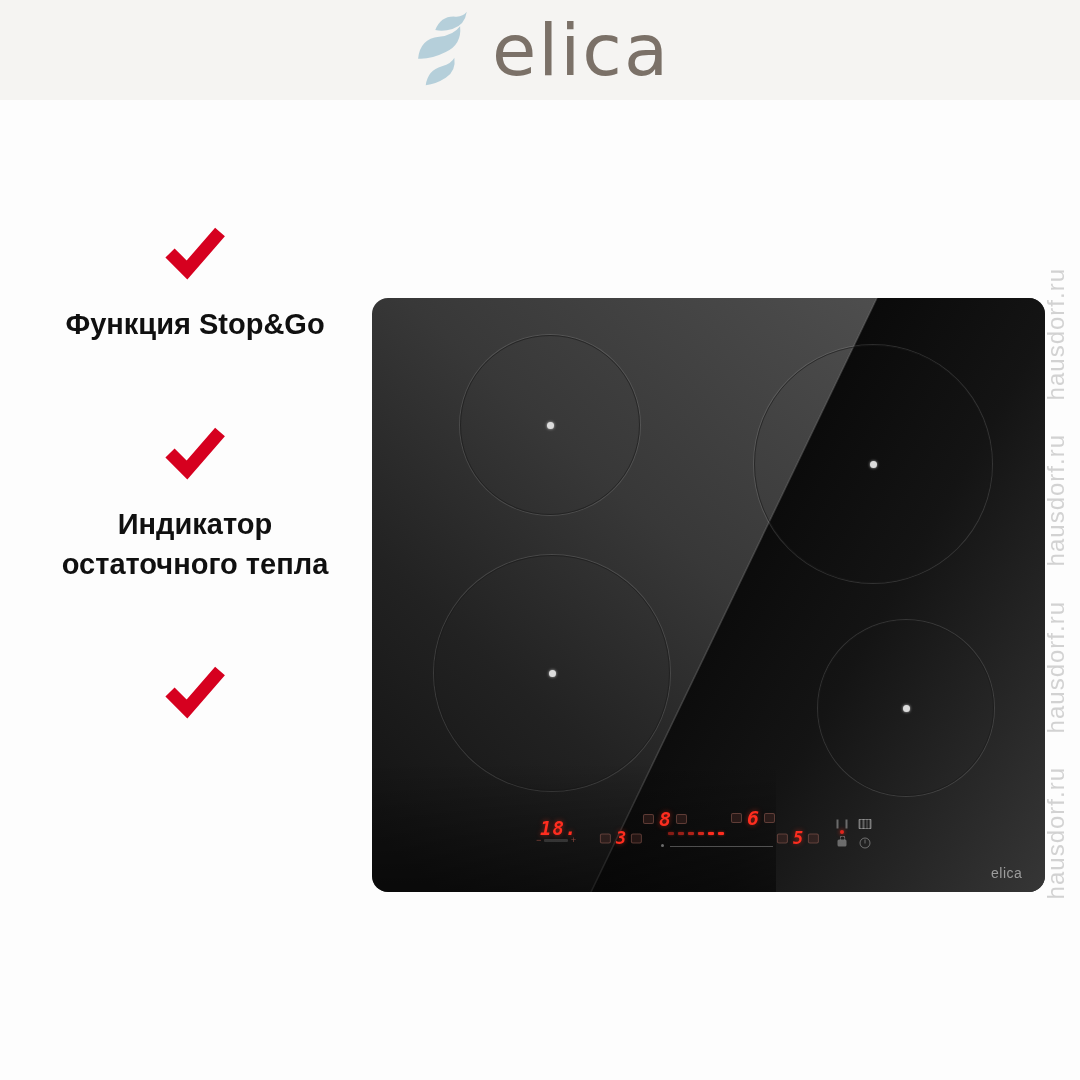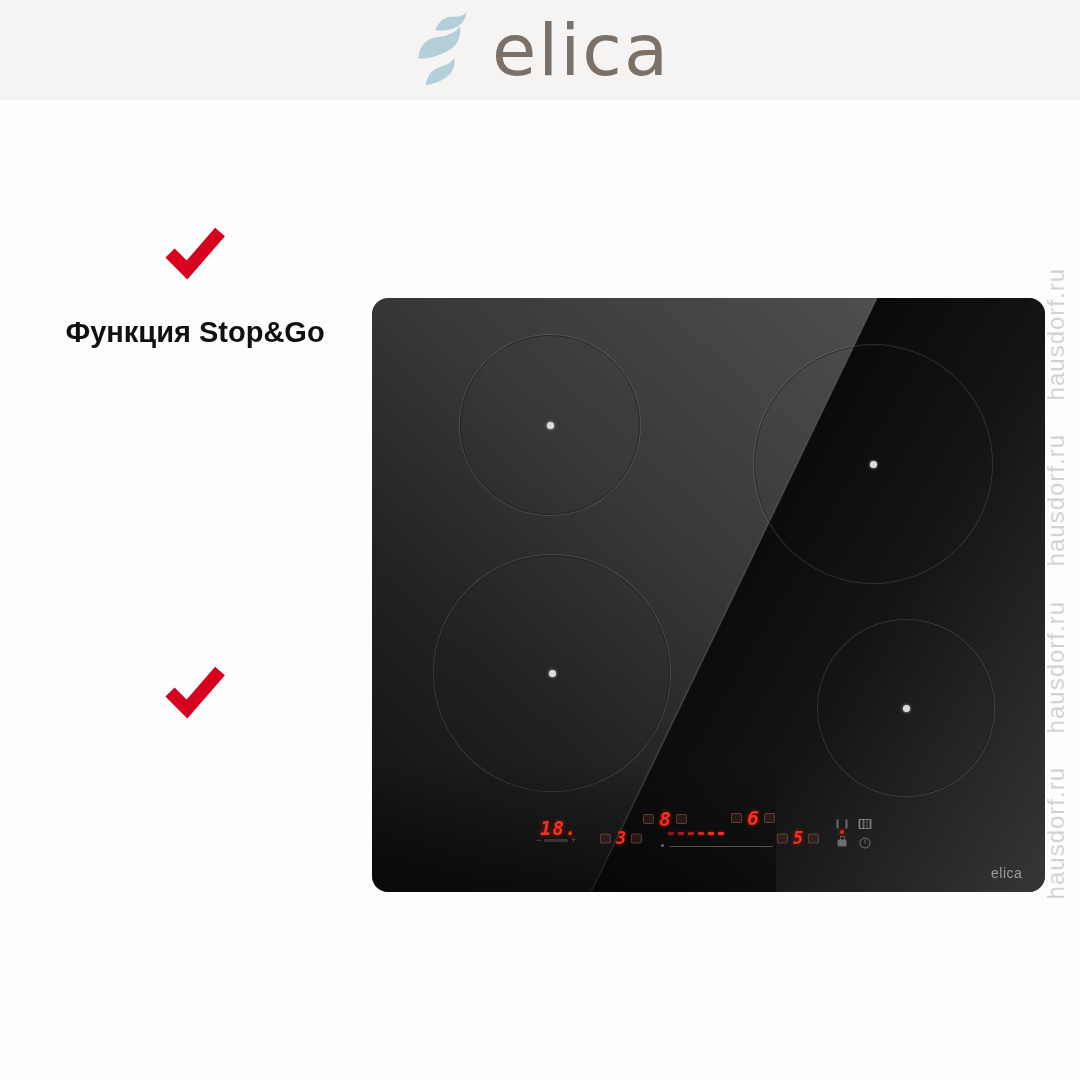"Функция Stop&Go" .feature-label { margin-top: 32px -> 24px }
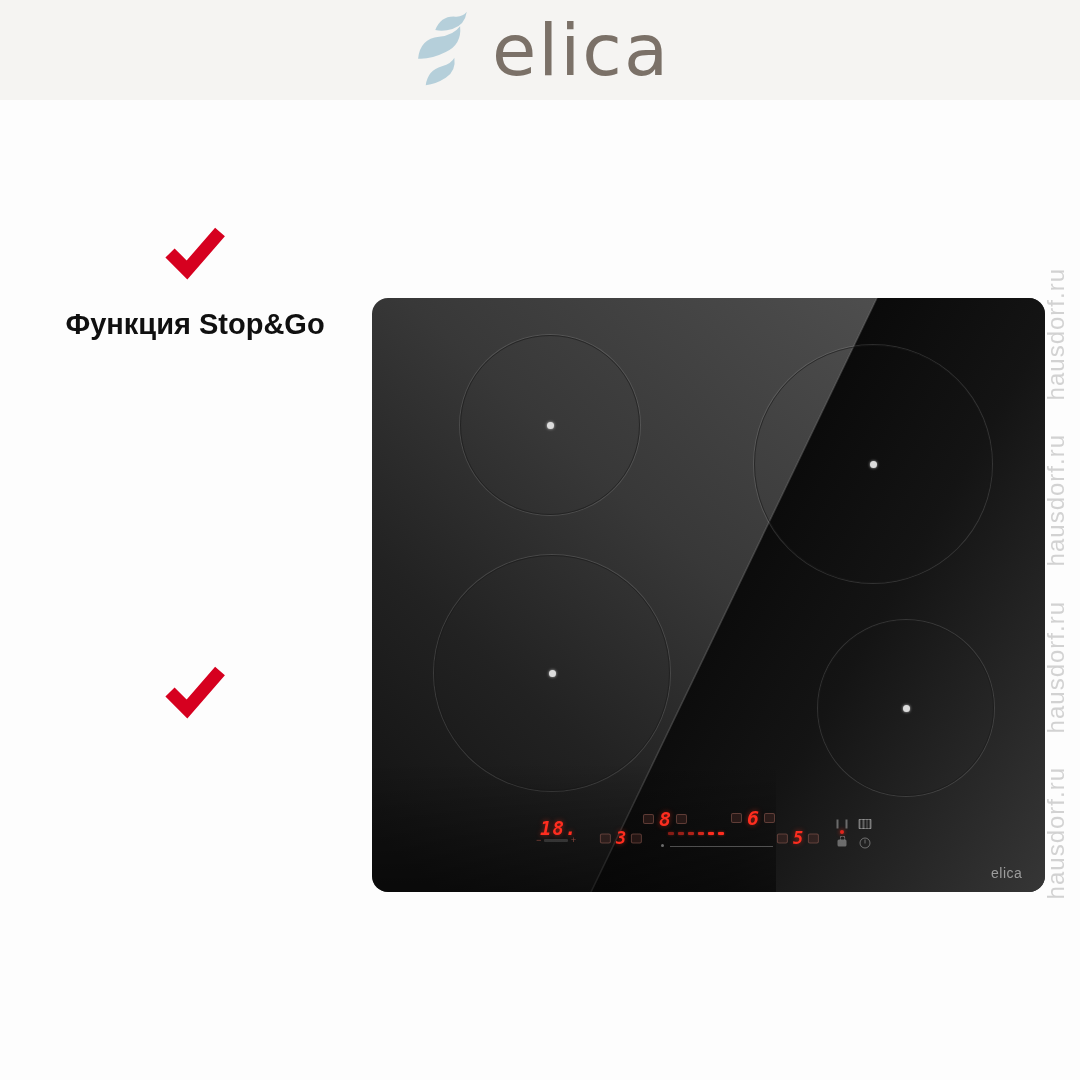"Индикатор остаточного тепла" div.feature { html: none -> <div> <svg> <polyline></polyline> </svg> <span>Индикатор остаточного тепла</span> </div> }
